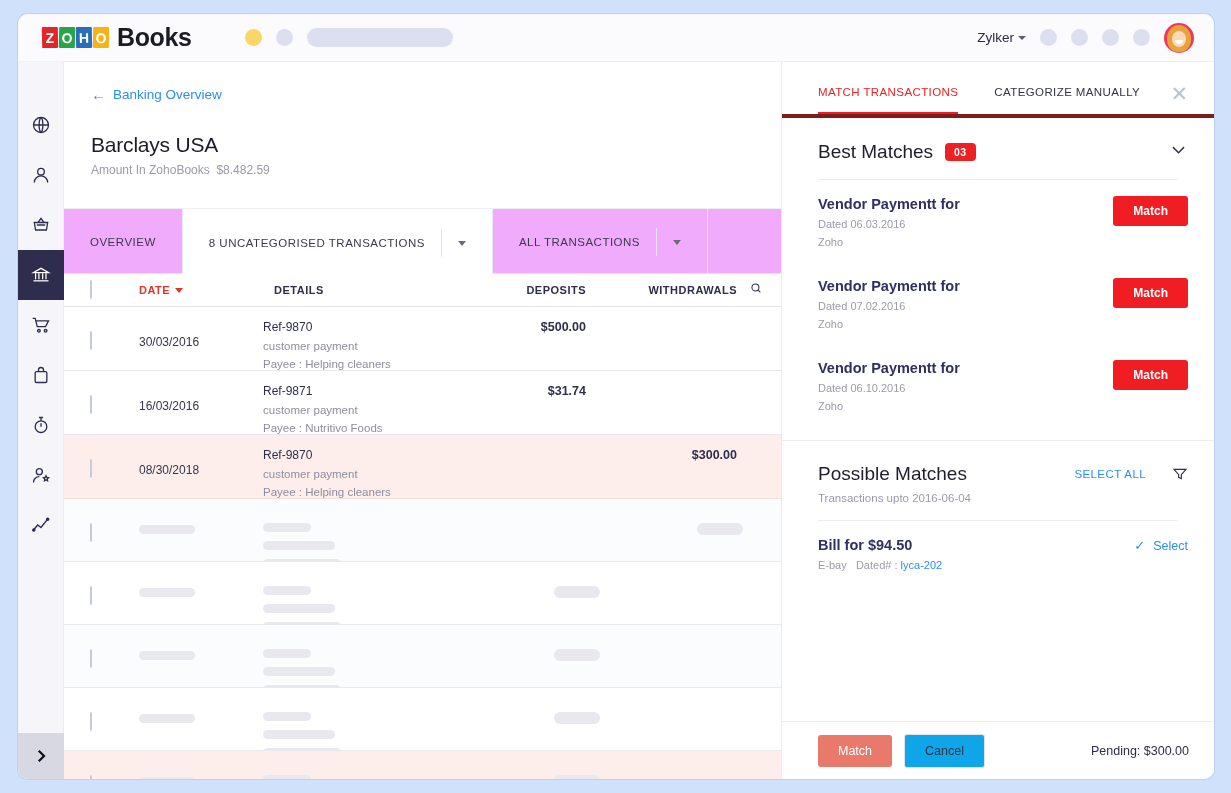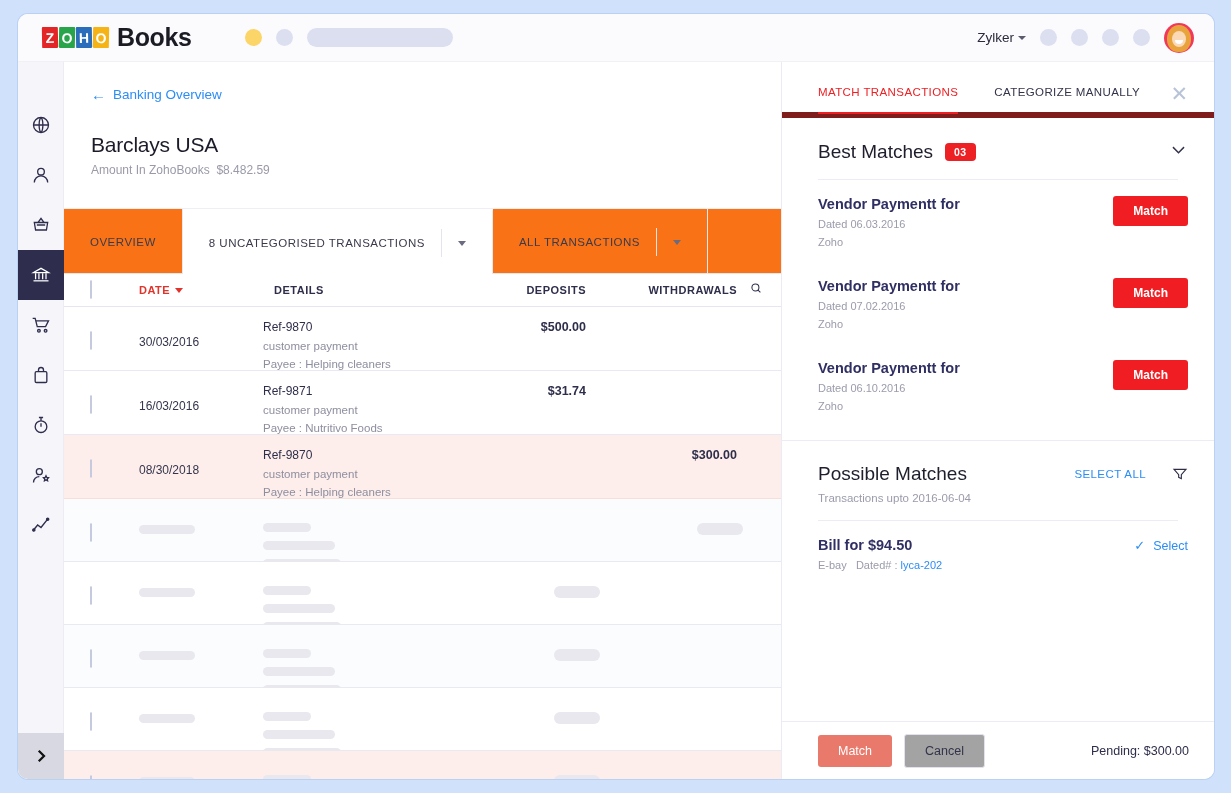"MATCH TRANSACTIONS" .ptabs { border-bottom: 6px solid #7f1d1d -> 4px solid #7f1d1d }
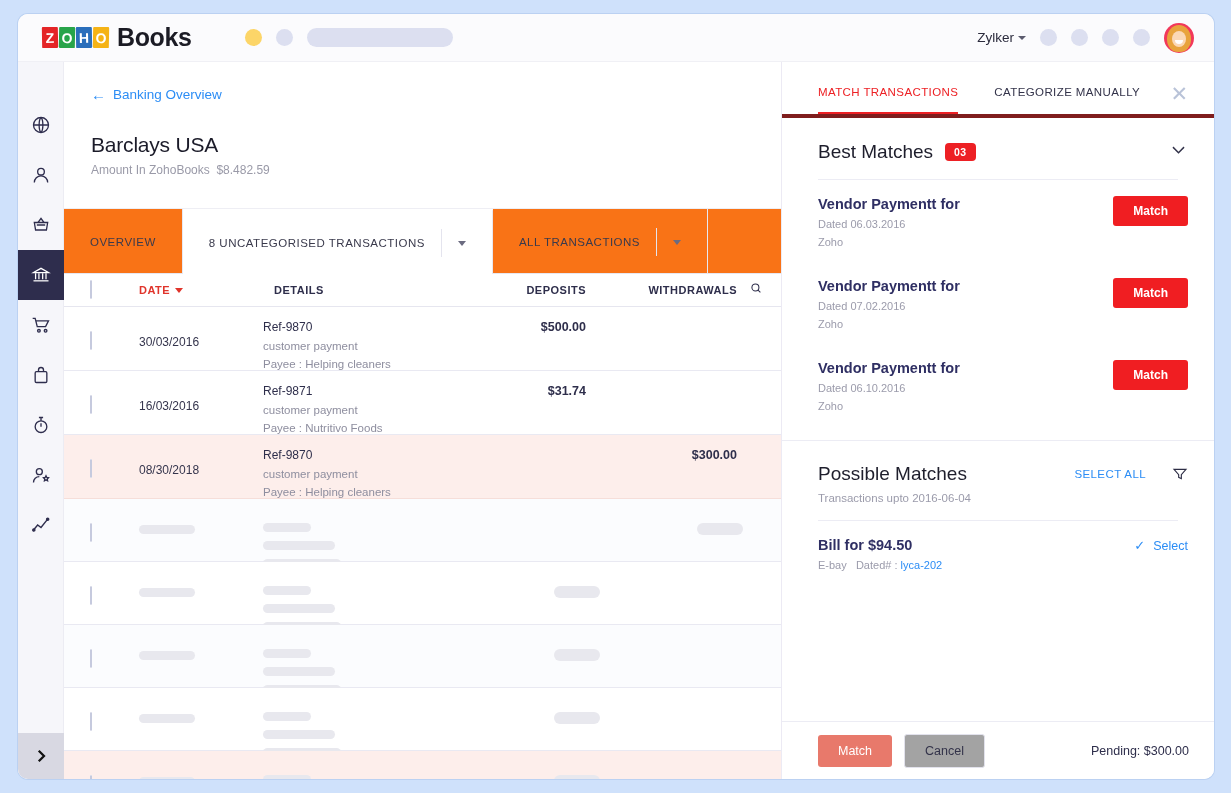"OVERVIEW" .tabs { background: #f97316 -> #f0abfc }
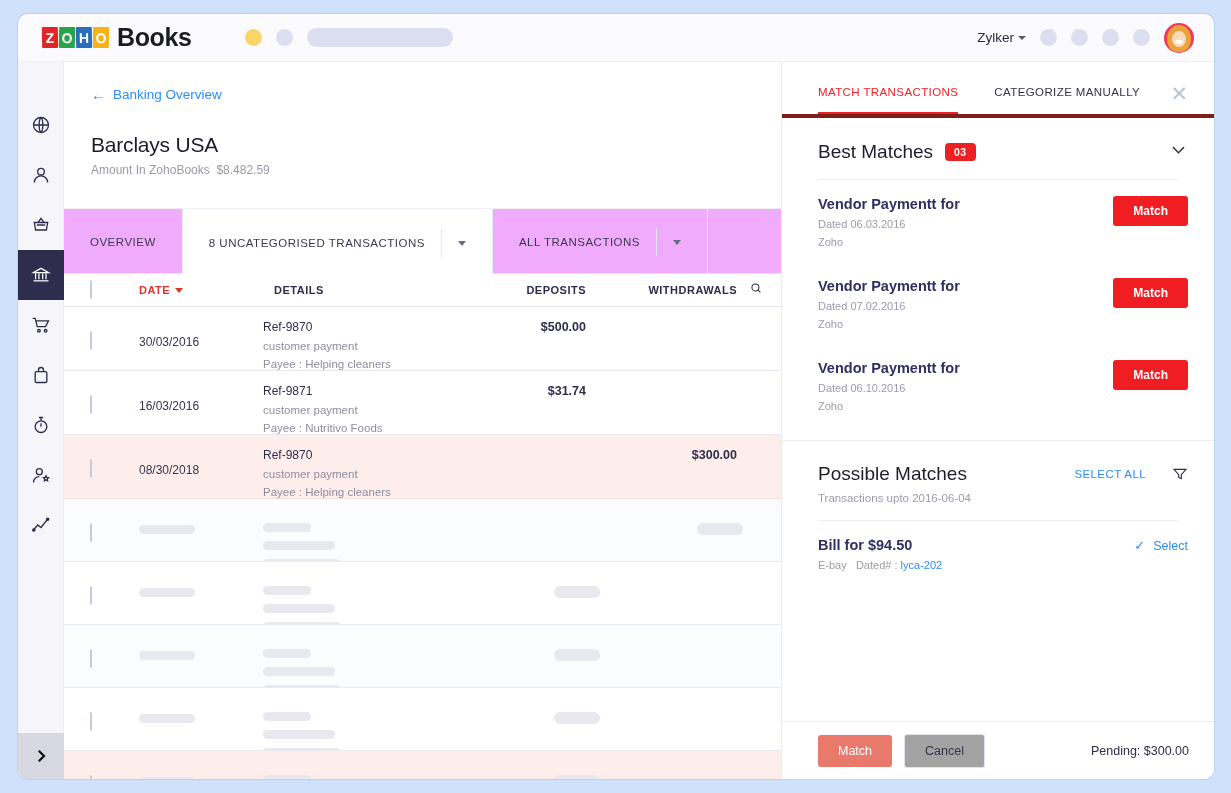"Cancel" .btn-cancel { background: #a3a3a3 -> #0ea5e9 }
